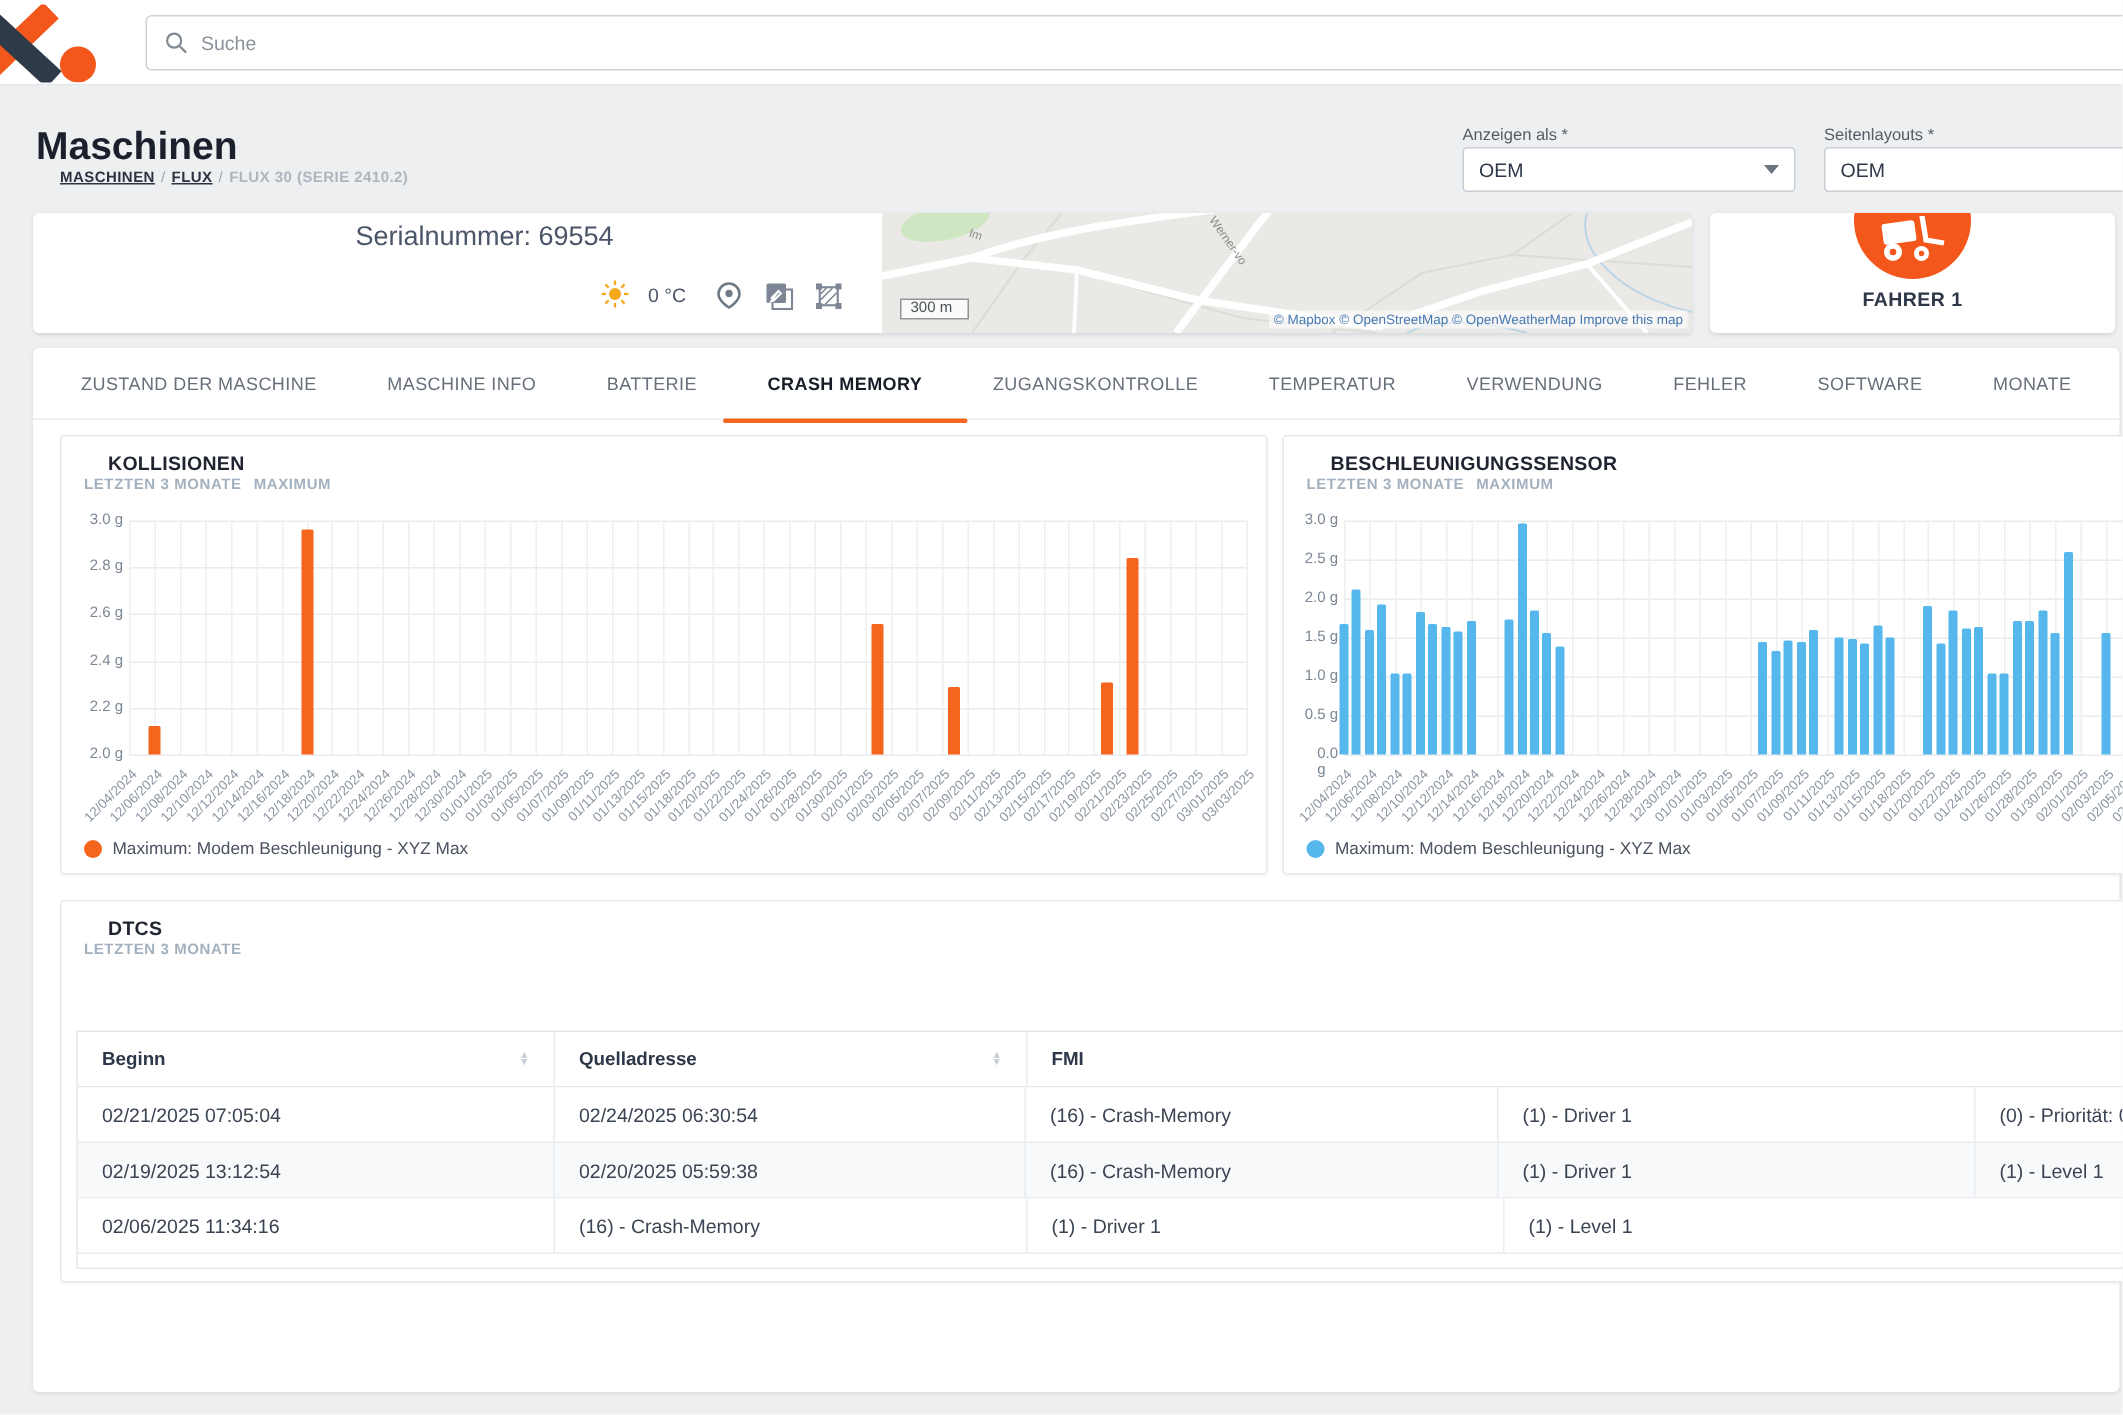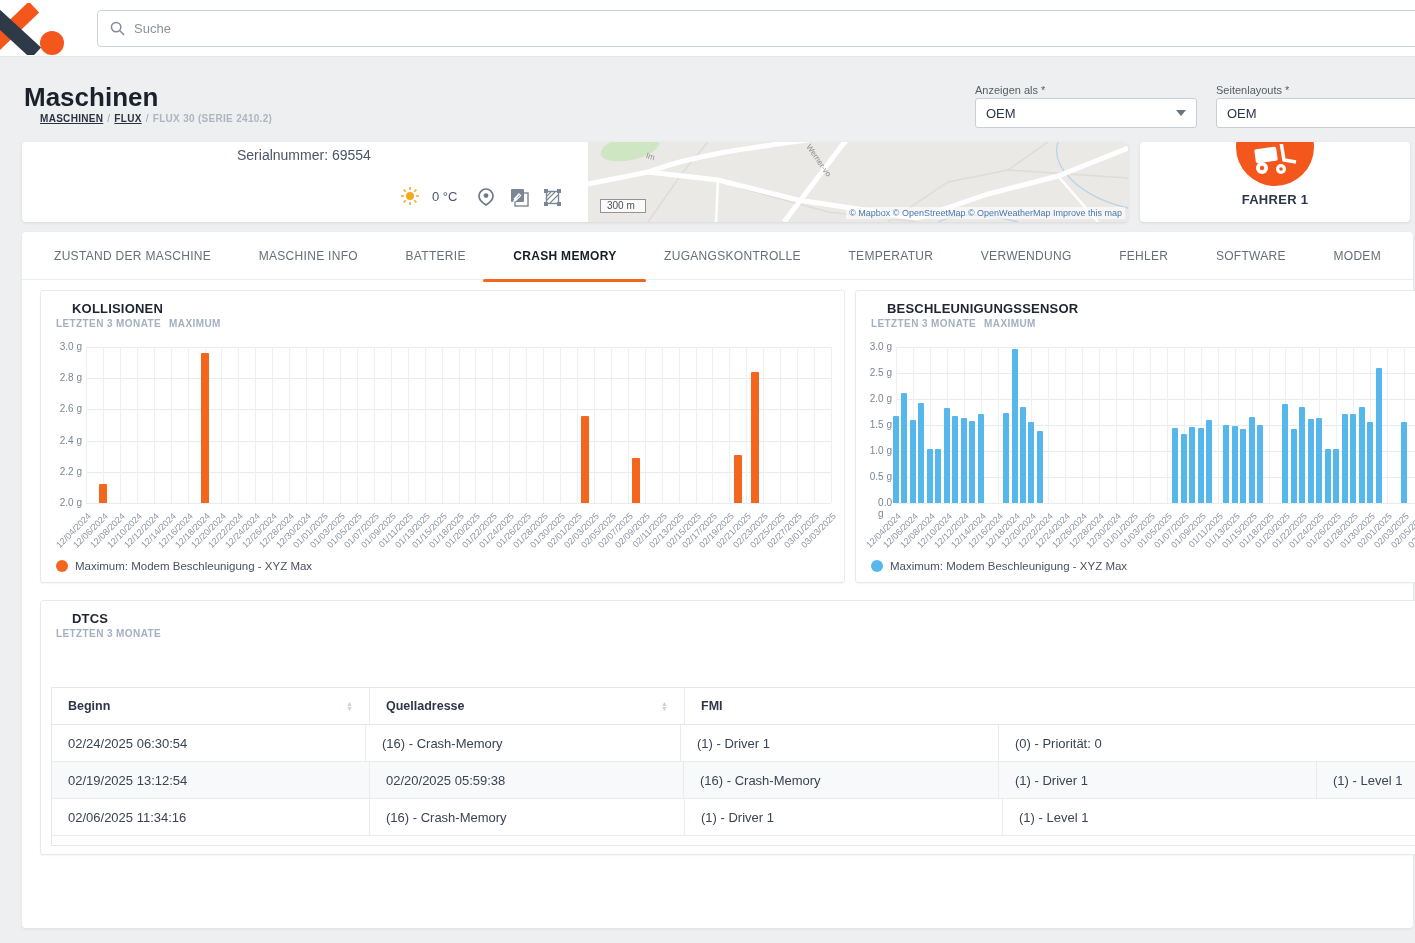"Serialnummer: 69554" .serial { font-size: 14px -> 18px }
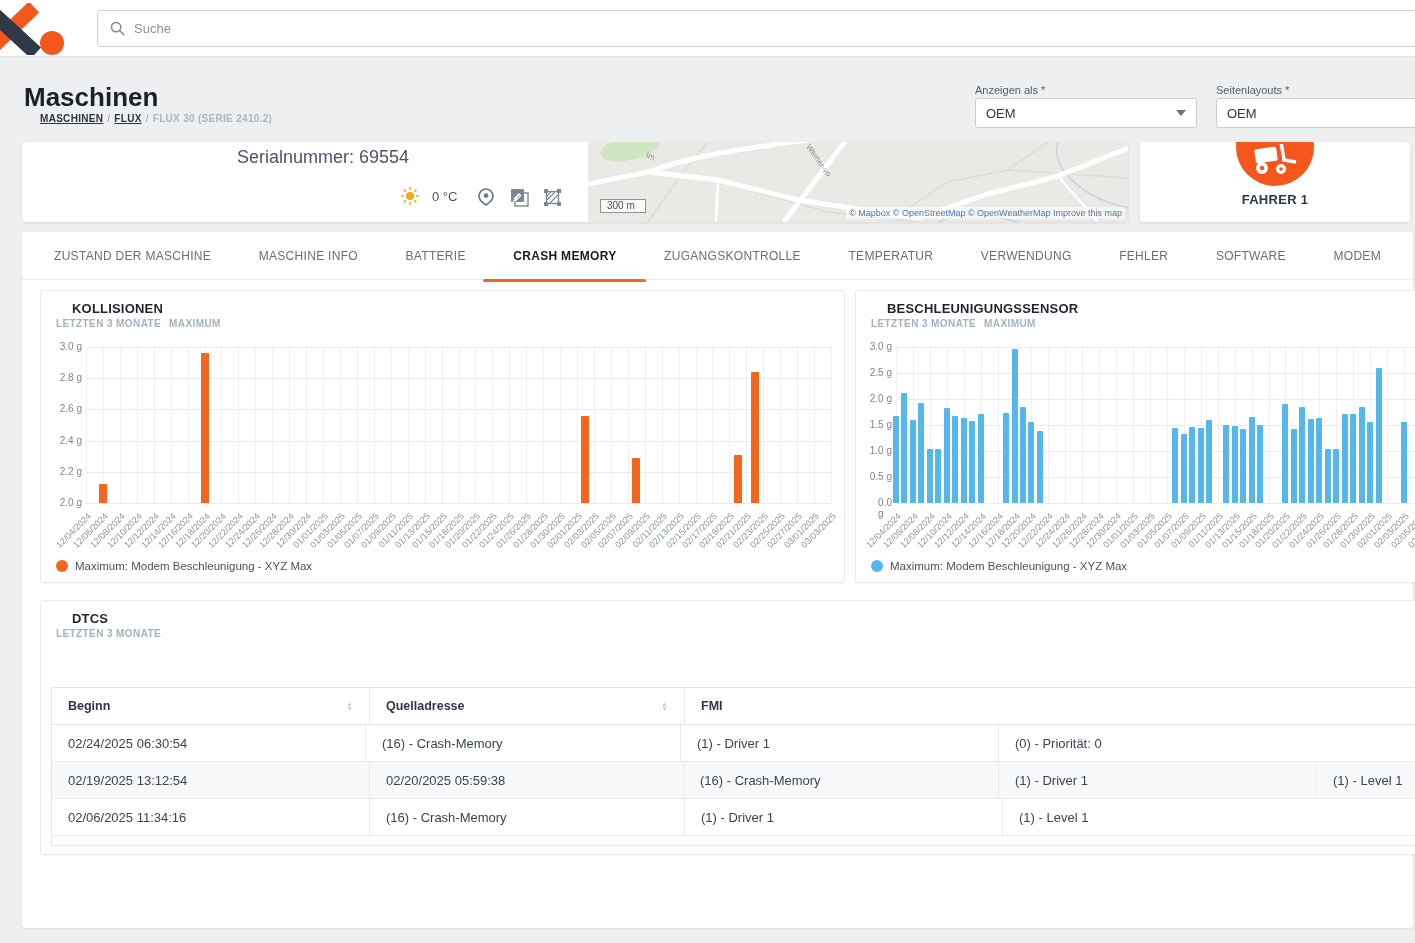"MODEM" div.tab { text: MODEM -> MONATE }
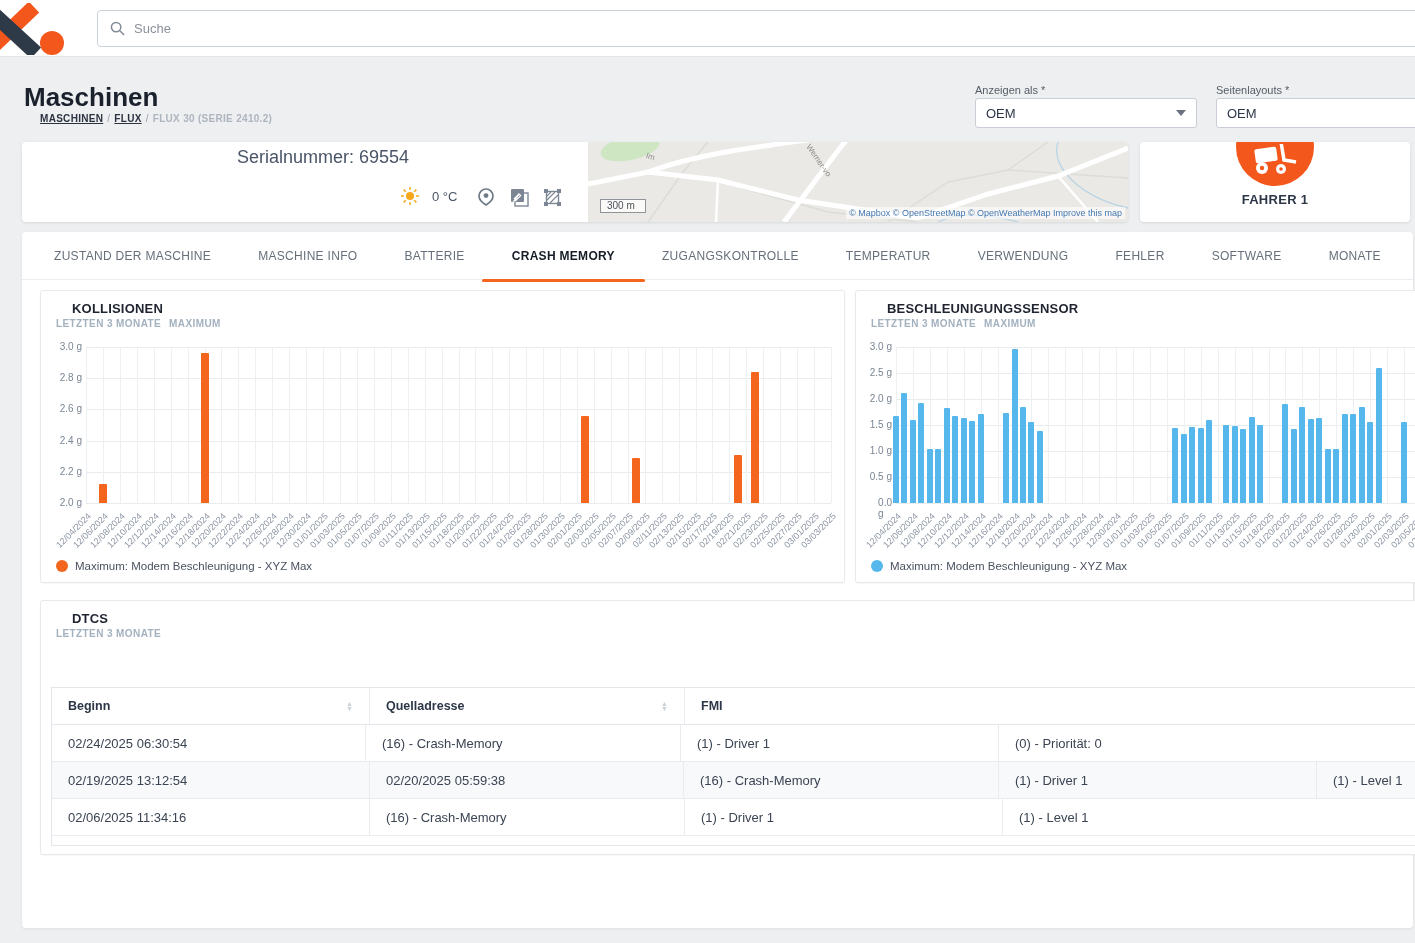"02/21/2025 07:05:04" div.tcell { html: none -> <div>02/21/2025 07:05:04</div> }
